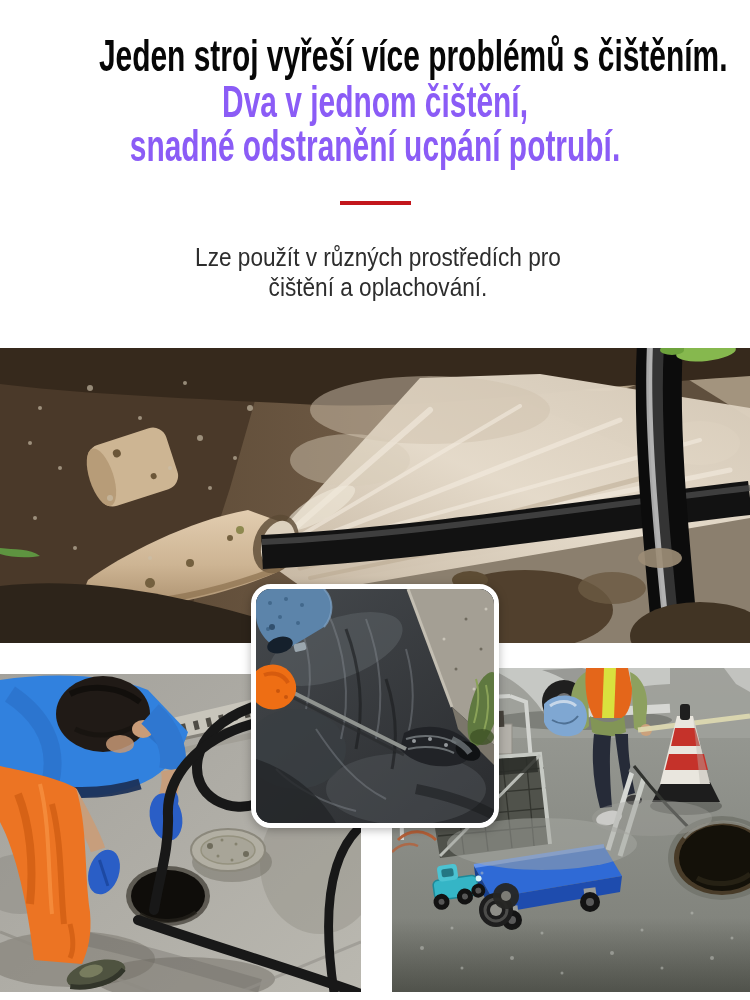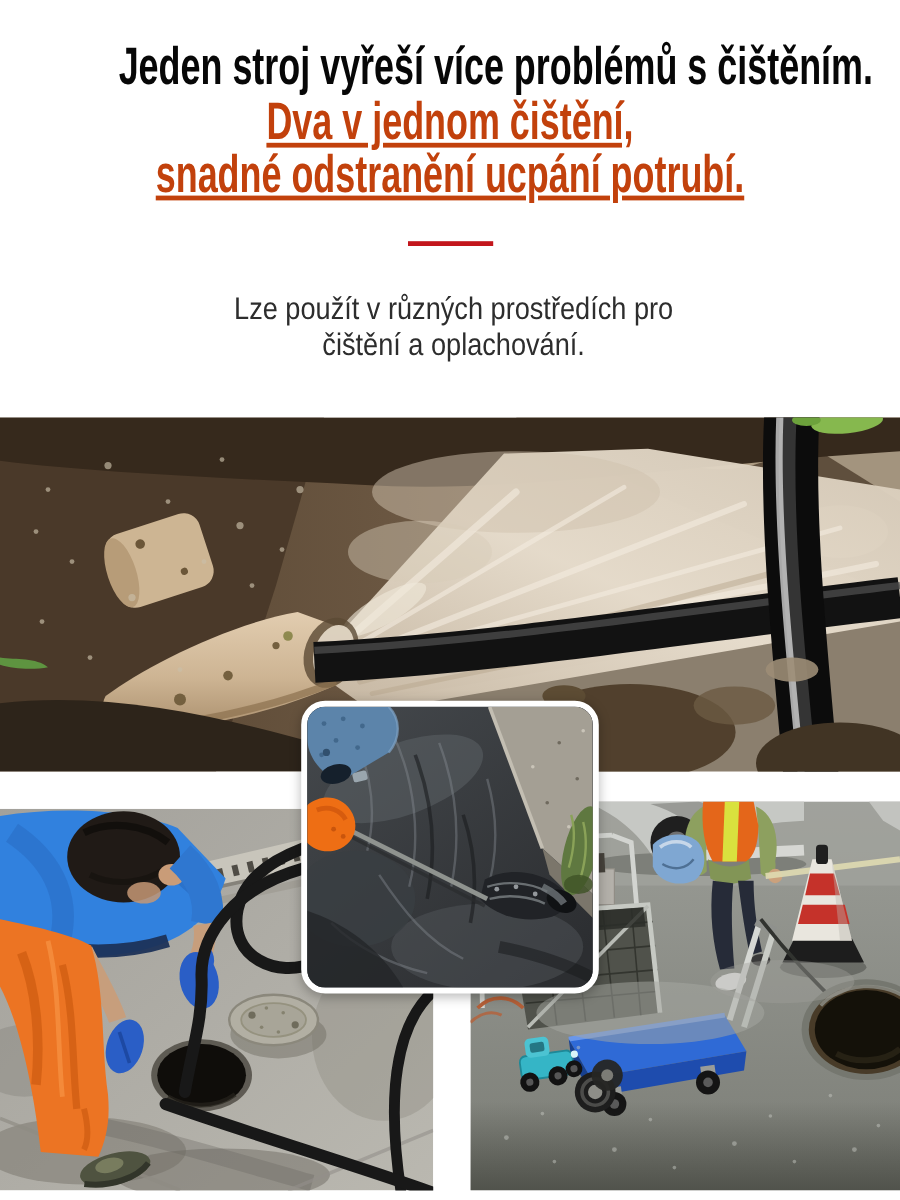"Dva v jednom čištění," .sub-red { color: #c2410c -> #8b5cf6; text-decoration: underline -> none }
